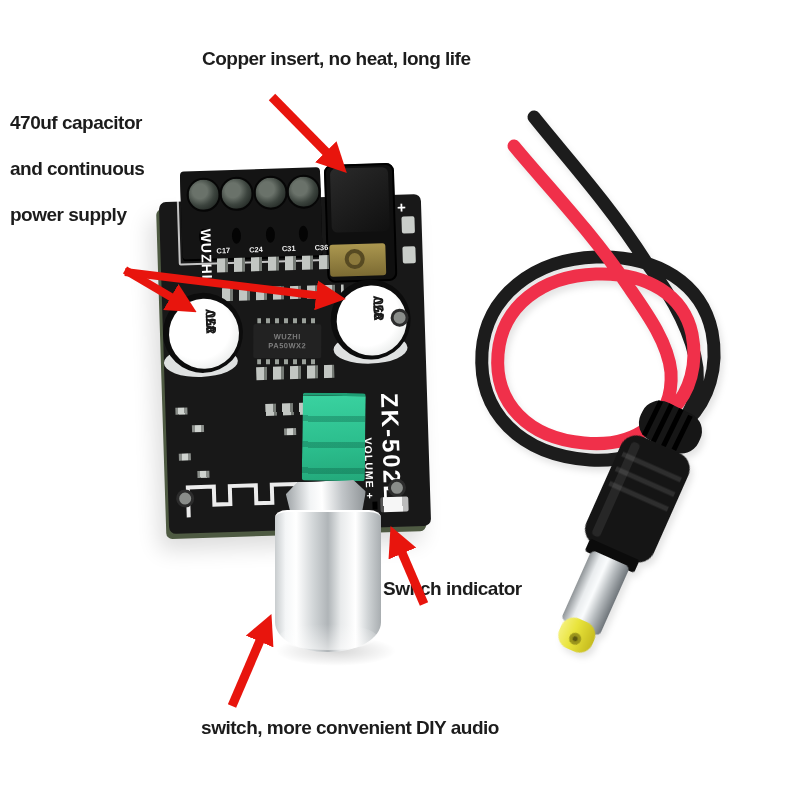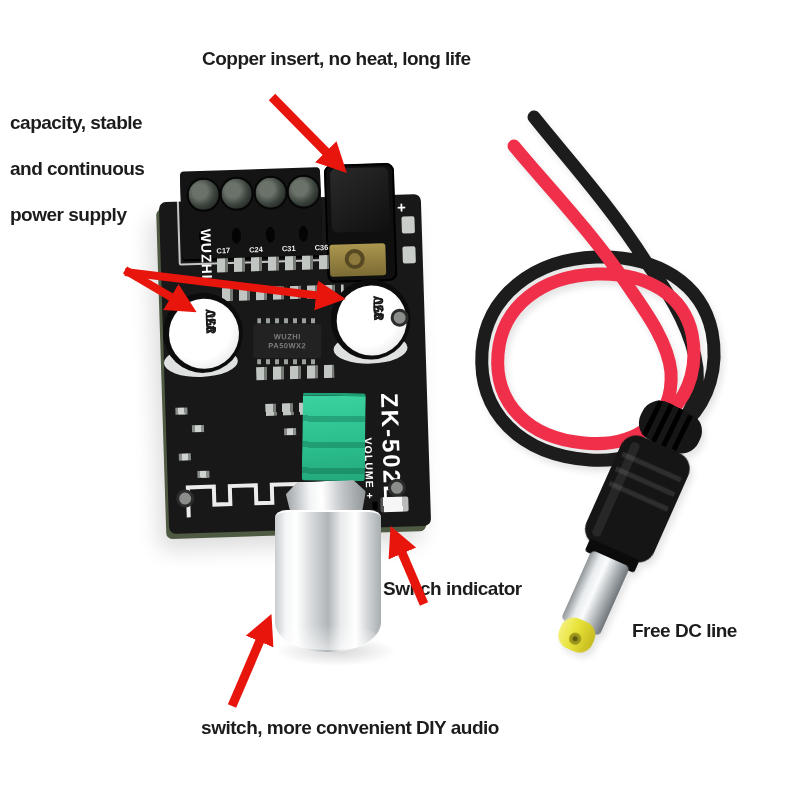"470uf capacitor" div { html: none -> <div>470uf capacitor</div> }
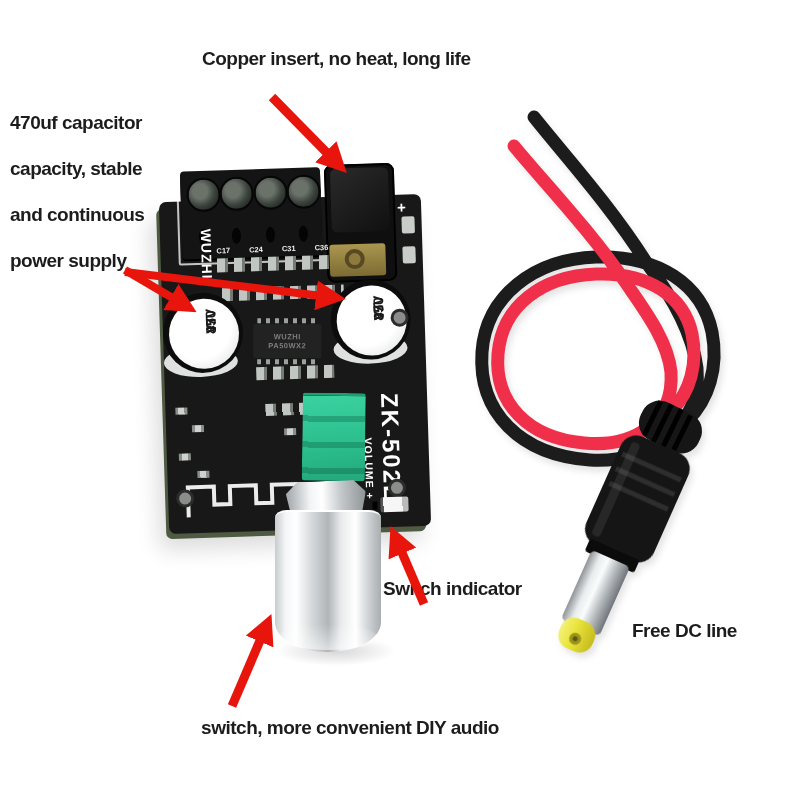"capacity, stable" div { html: <div>capacity, stable</div> -> none }
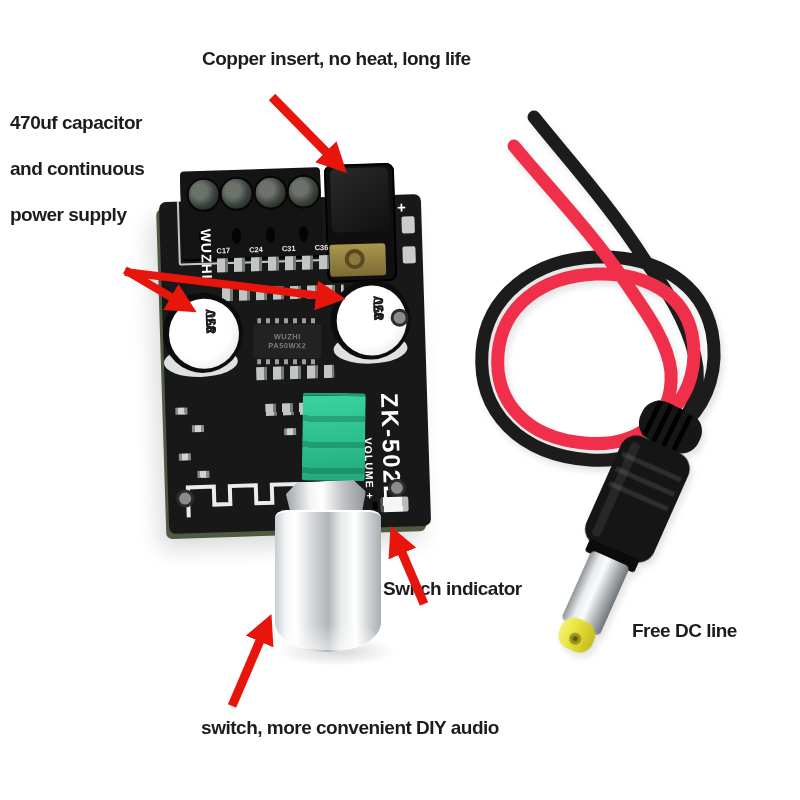"Free DC line" div.ann { html: <div>Free DC line</div> -> none }
